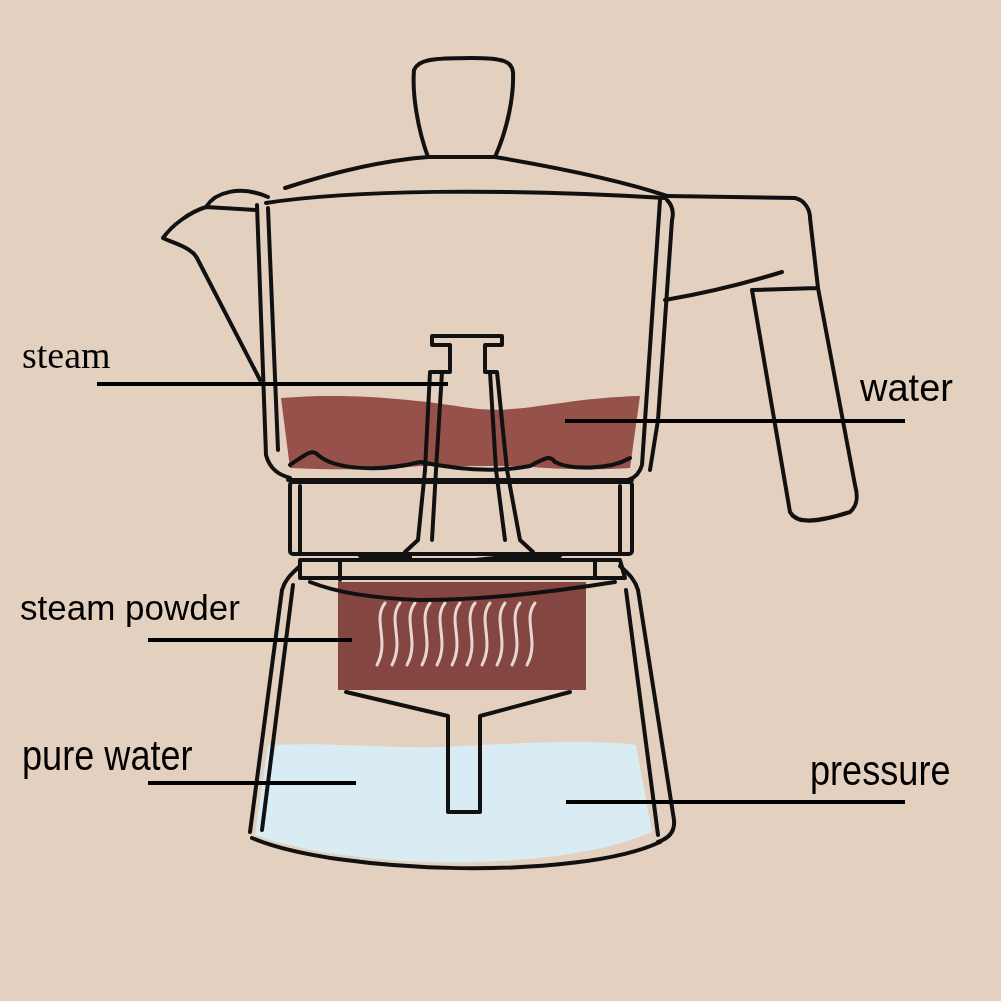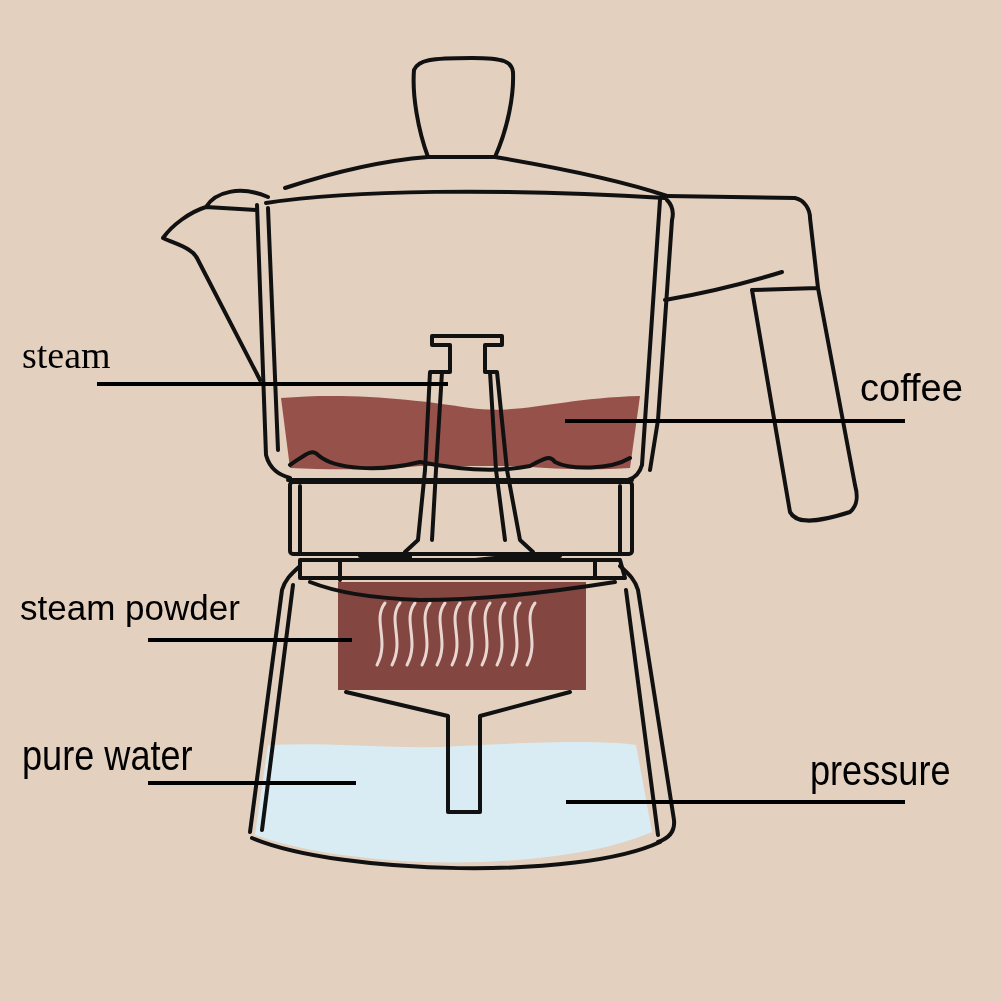"coffee" div.label { text: coffee -> water }
